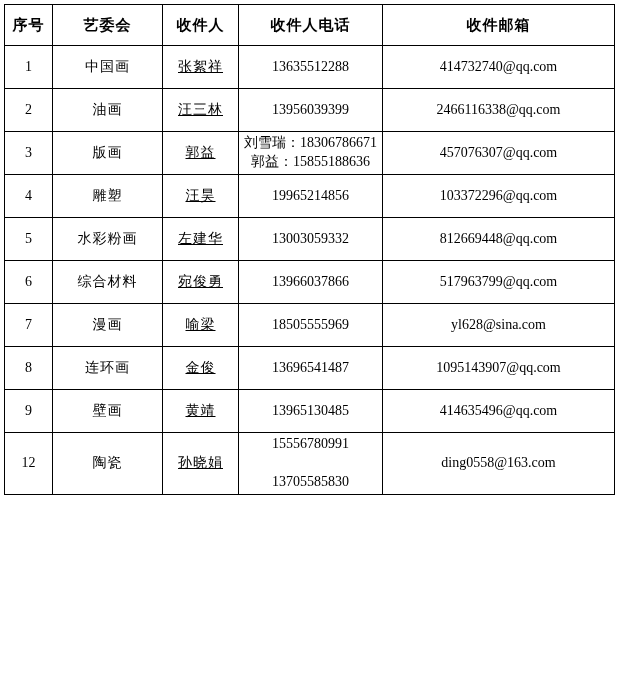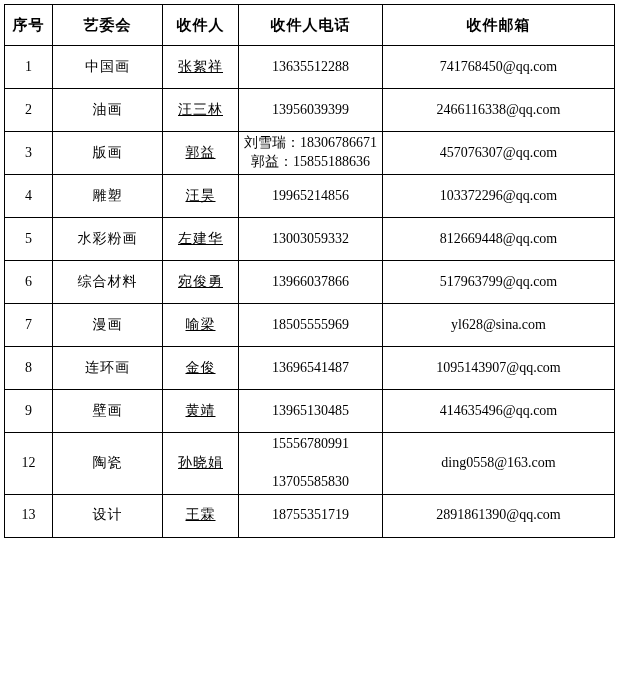"741768450@qq.com" td.cell-email { text: 741768450@qq.com -> 414732740@qq.com }
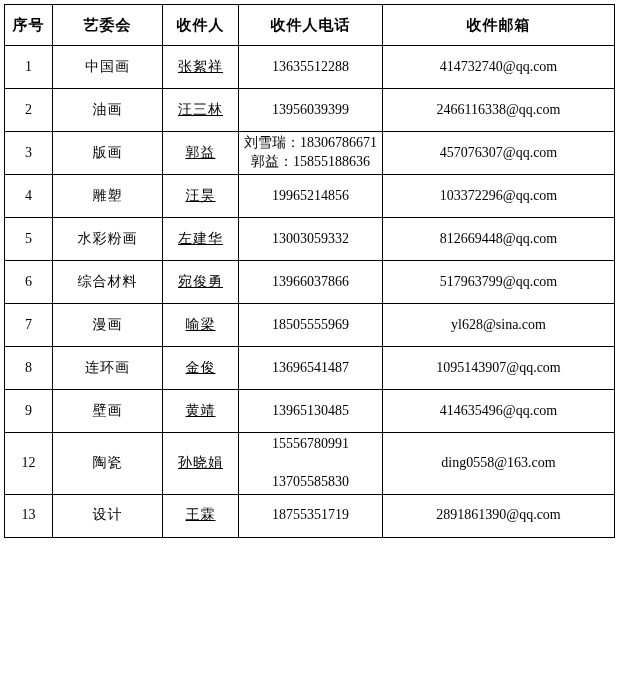"13" tr { html: <tr> <td>13</td> <td>设计</td> <td>王霖</td> <td>18755351719</td> <td>2891861390@qq.com</td> </tr> -> none }
